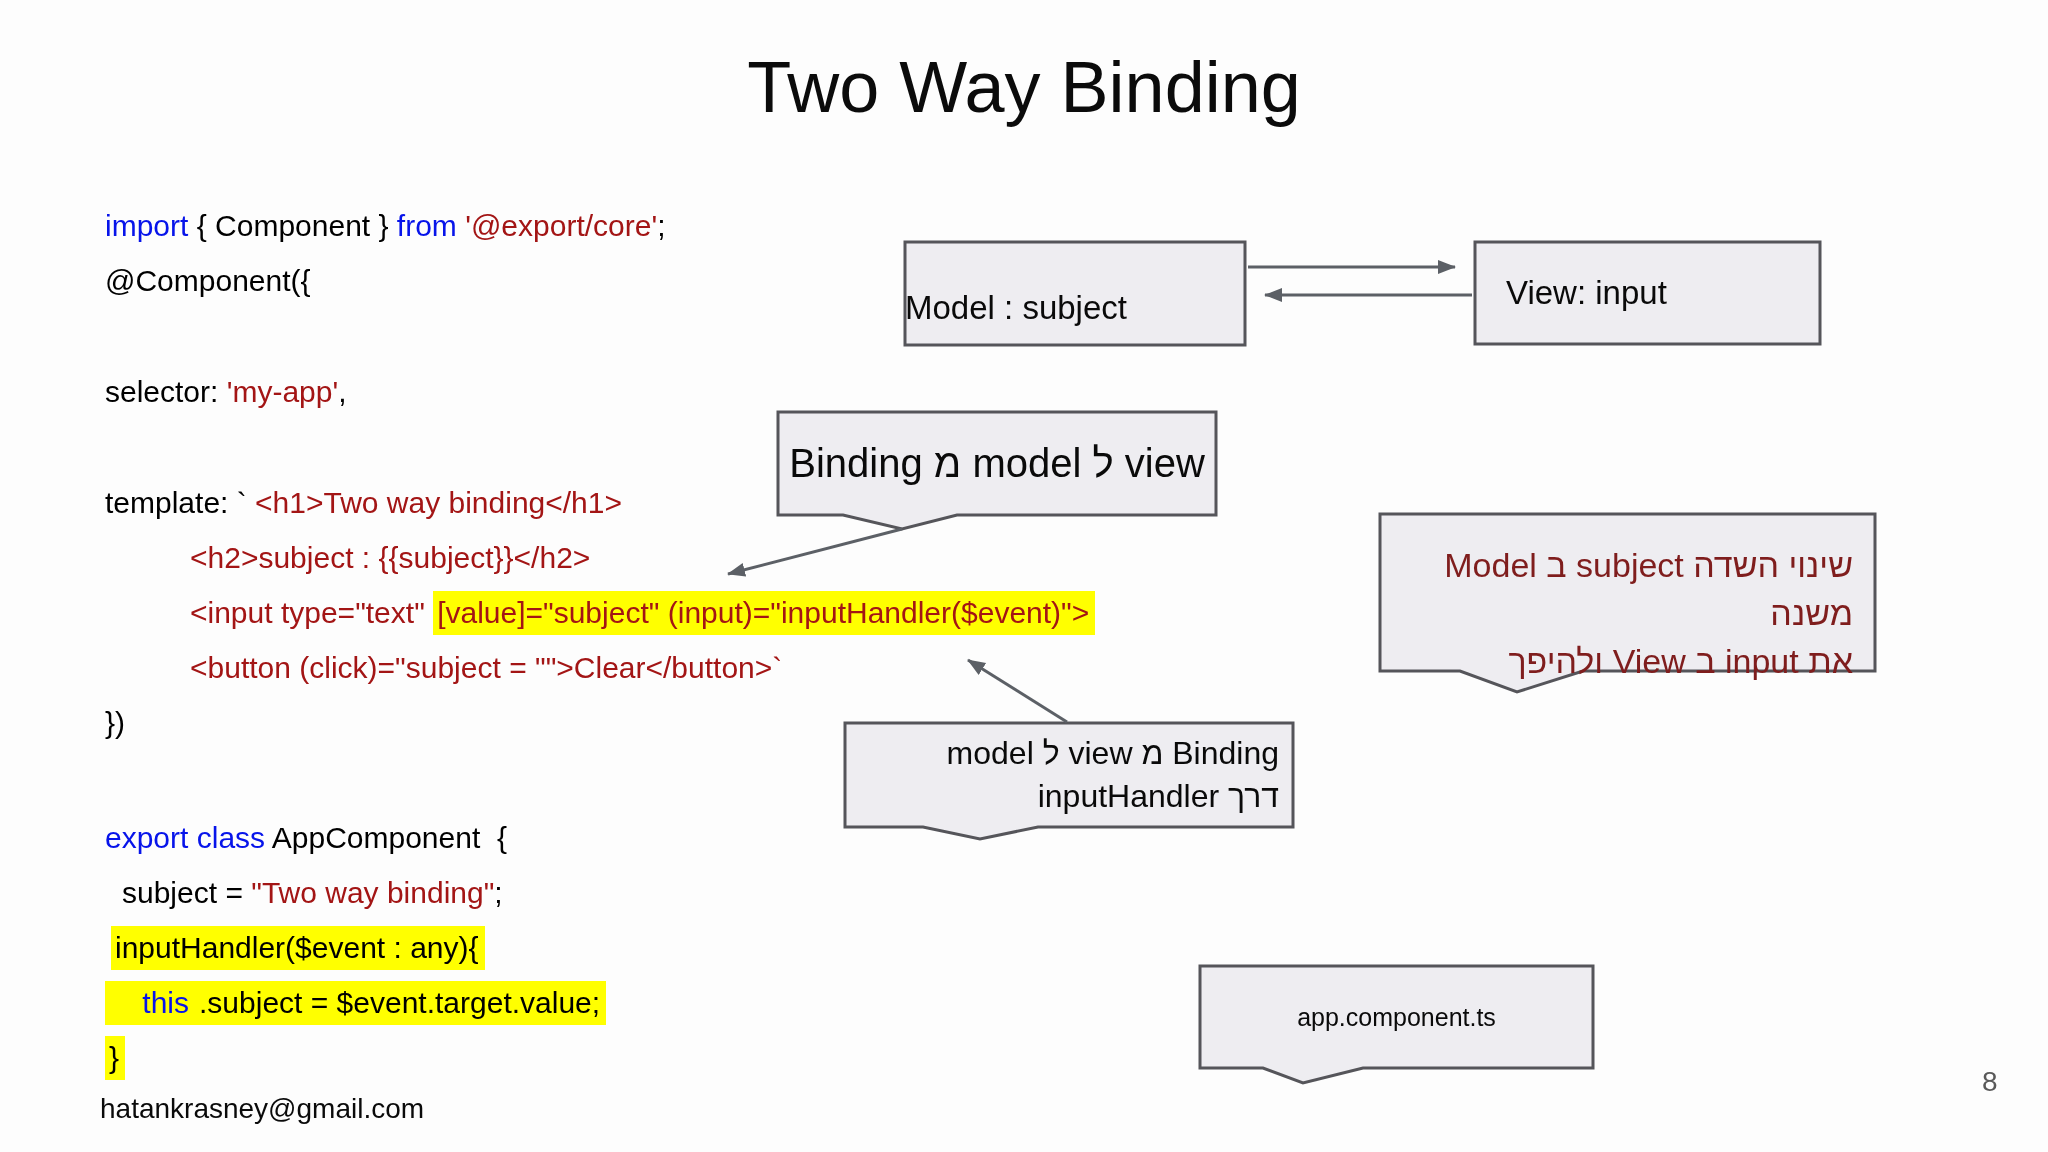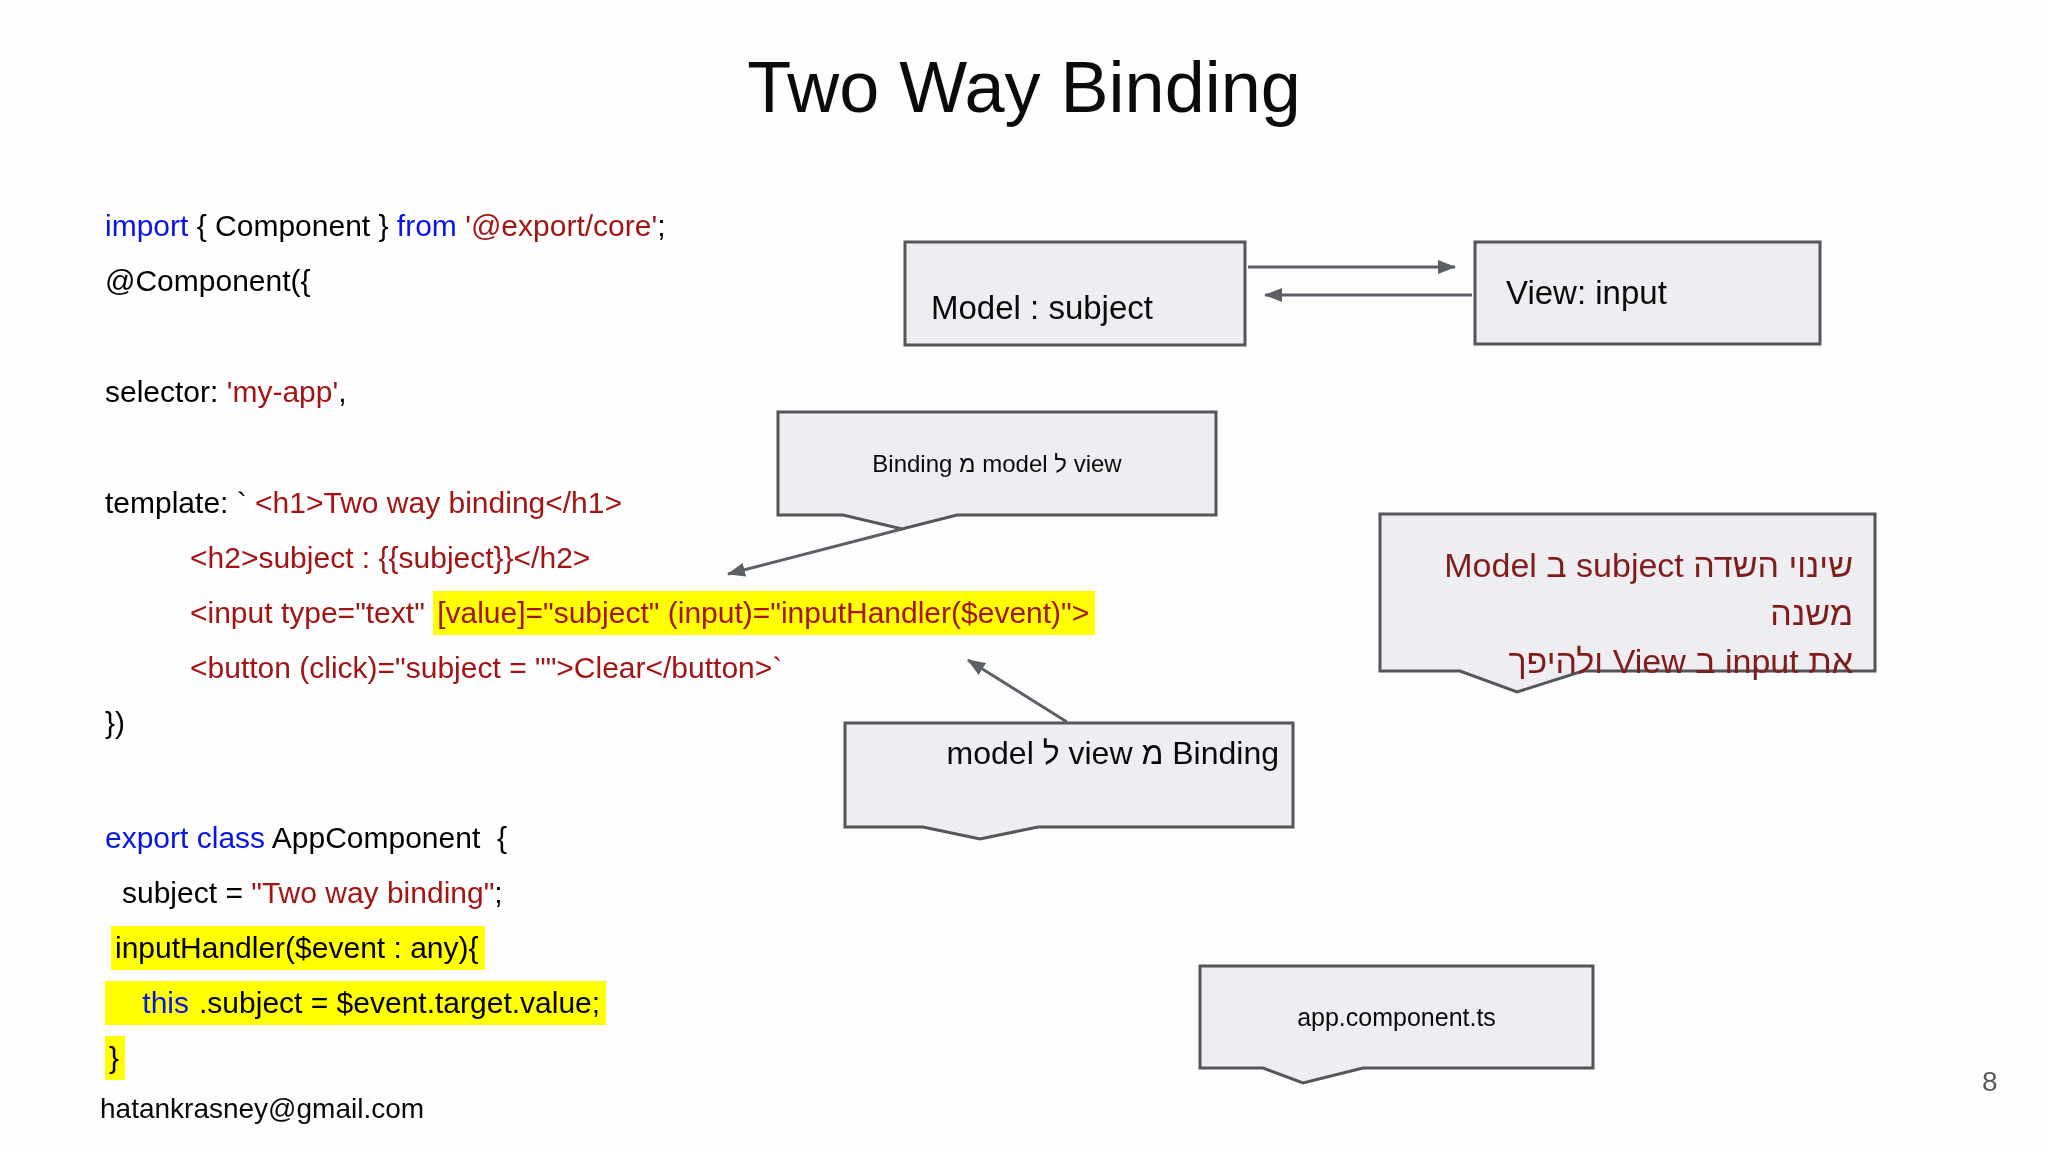"Model : subject" .lbl-model { padding-left: 26px -> none }
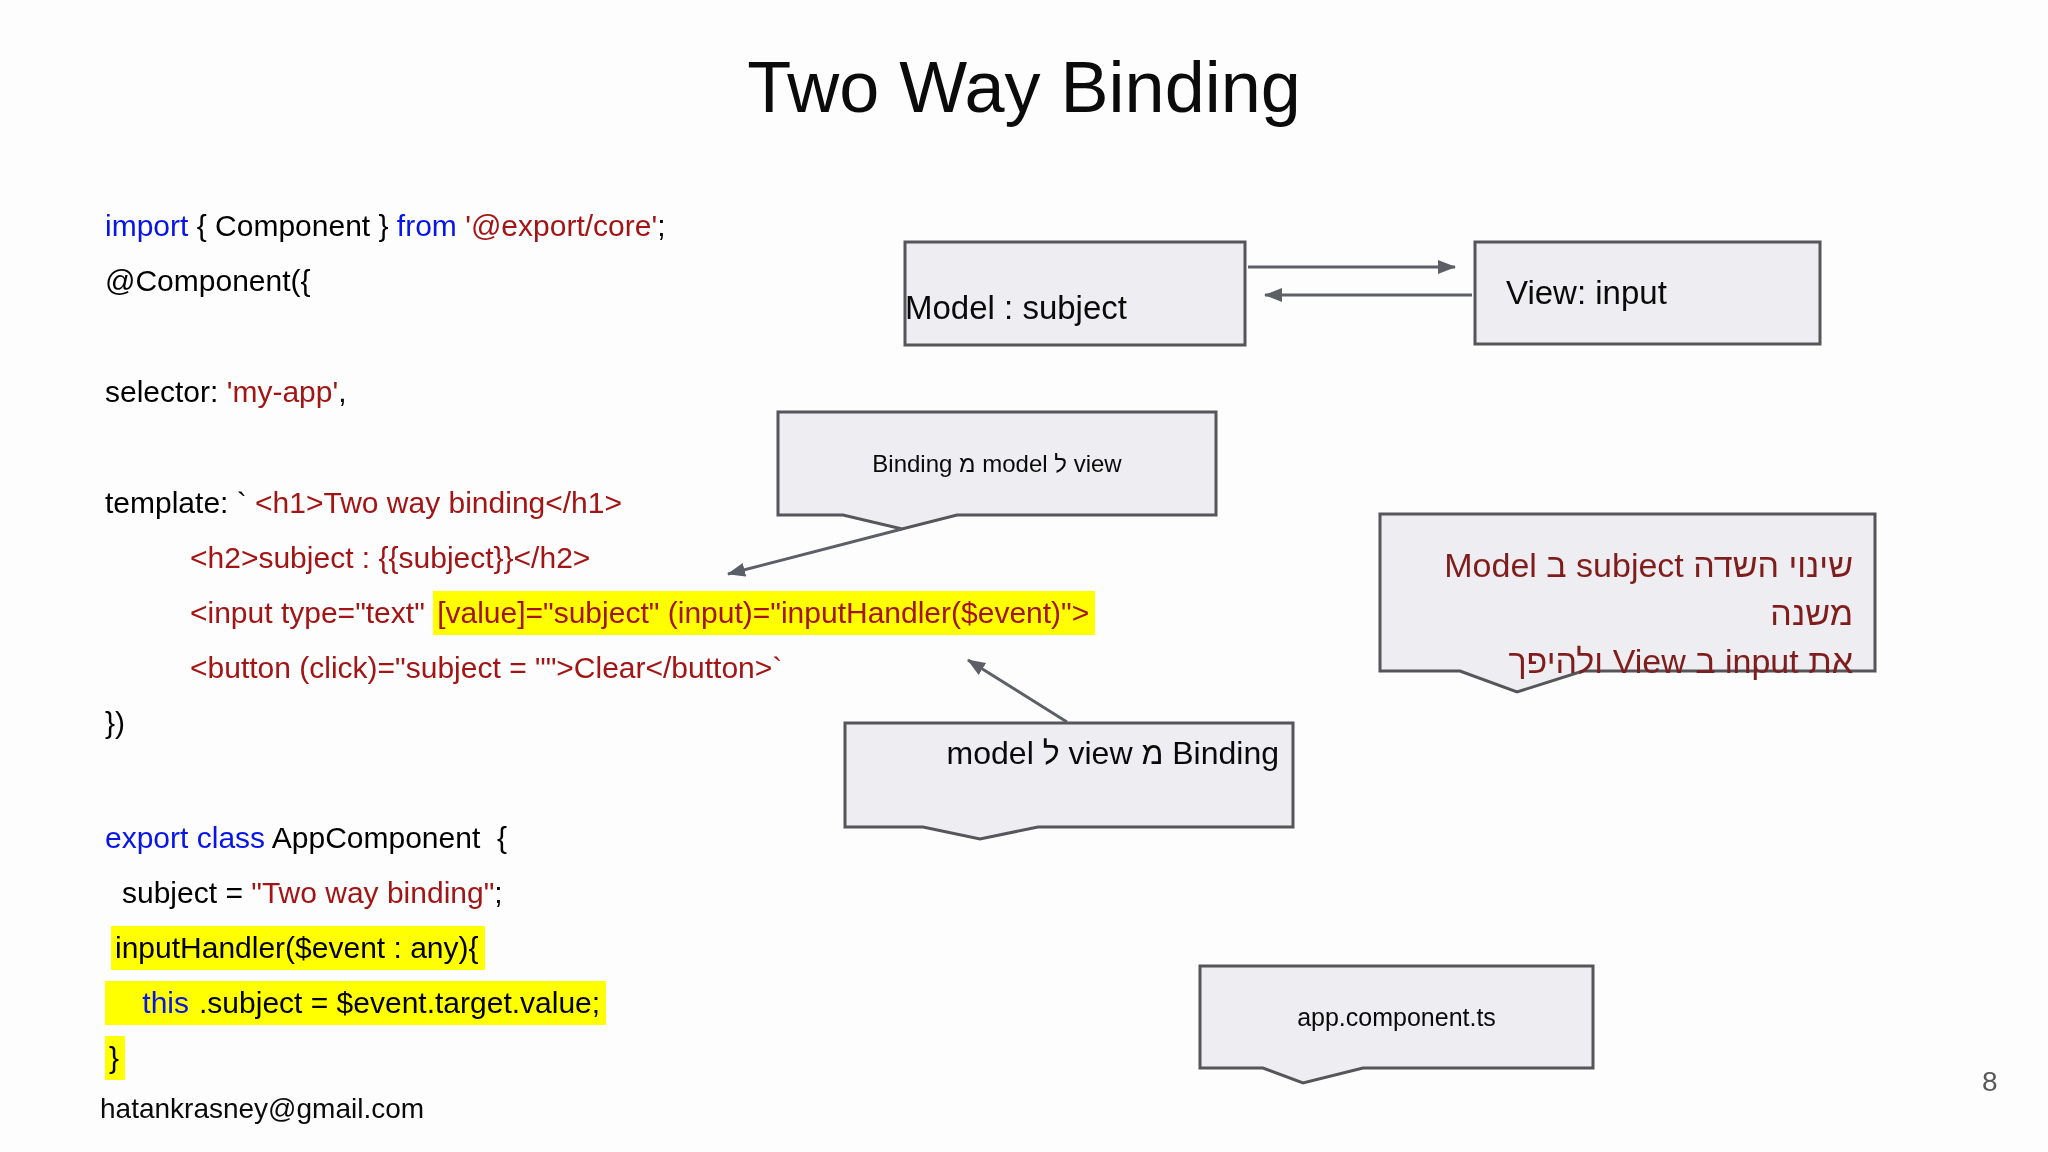"Binding מ model ל view" .lbl-c1 { font-size: 24px -> 40px }
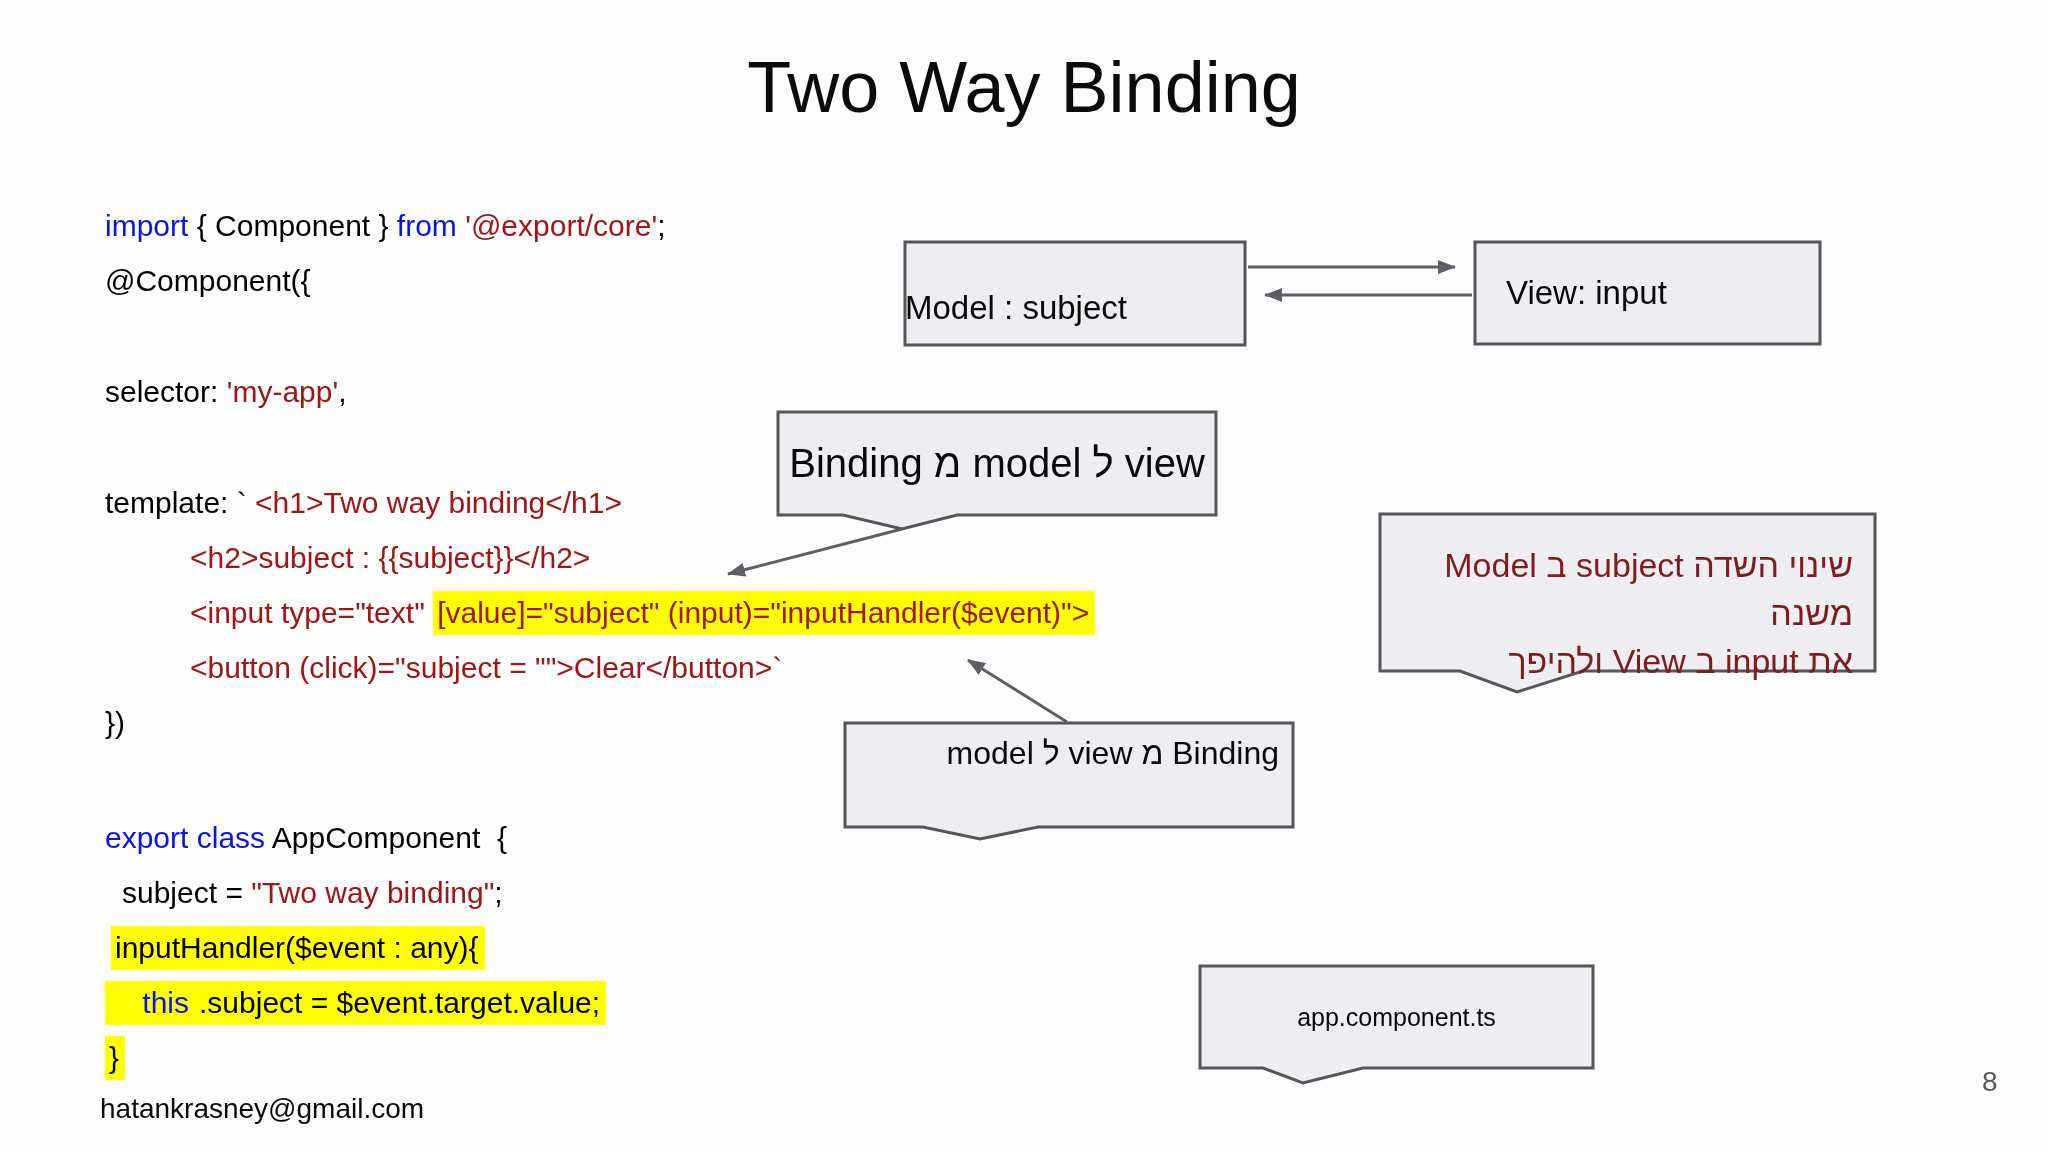"דרך inputHandler" div { html: none -> <div>דרך inputHandler</div> }
